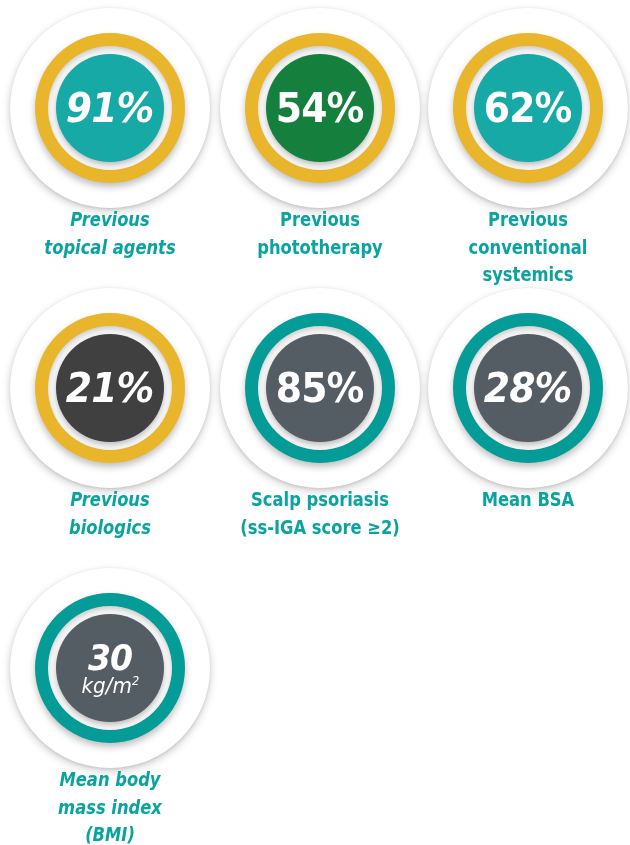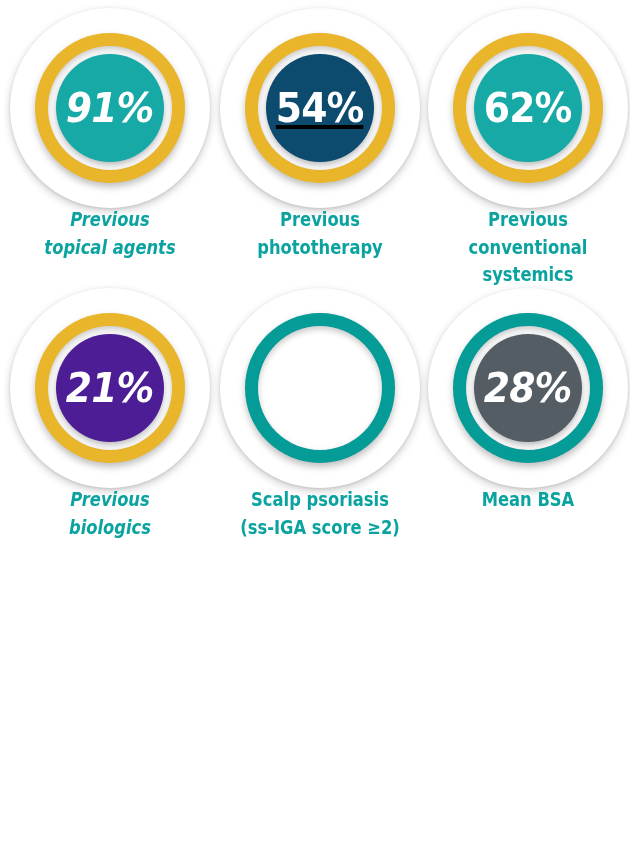"54%" div.puck { background: #0c4a6e -> #15803d; text-decoration: underline -> none }
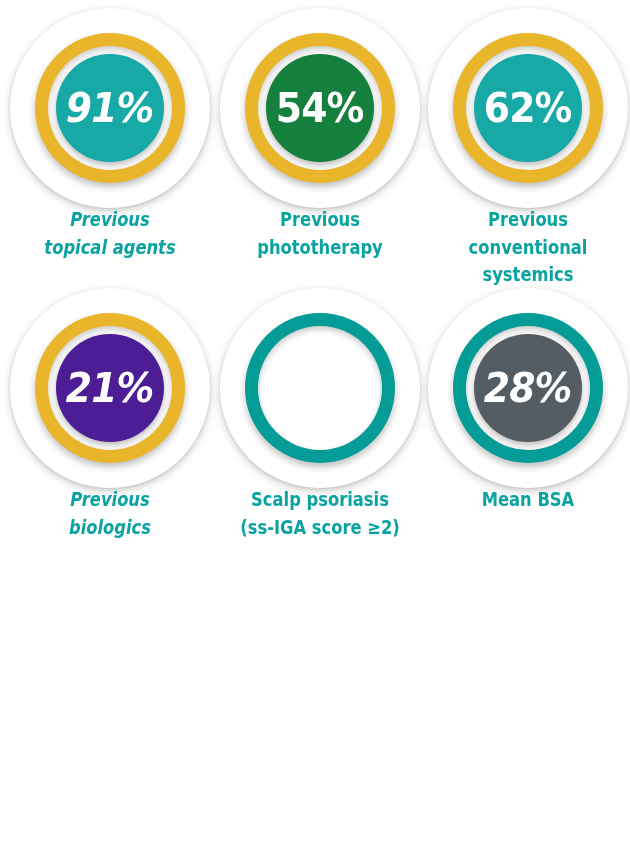"21%" div.puck { background: #4c1d95 -> #404040 }
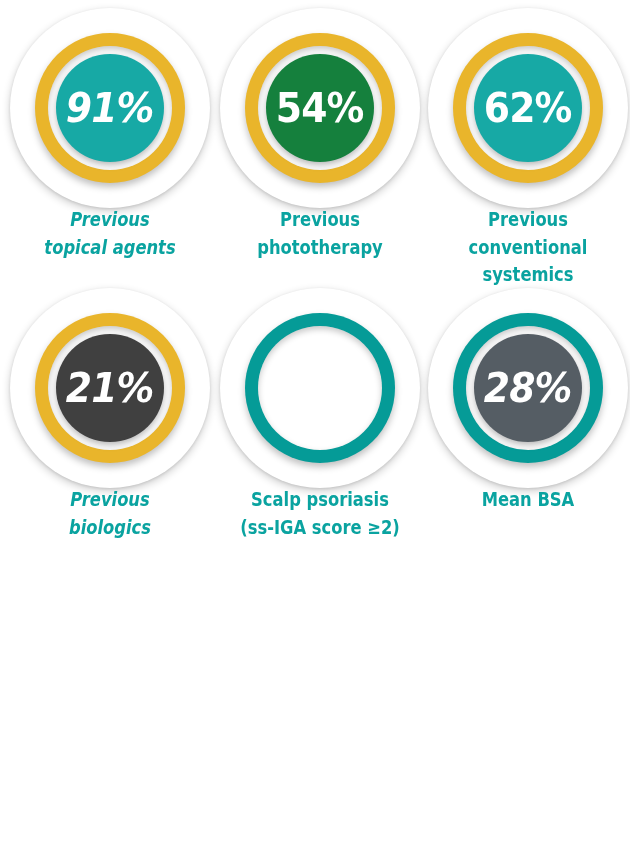"85%" div.puck { html: none -> <div> <div>85%</div> </div> }
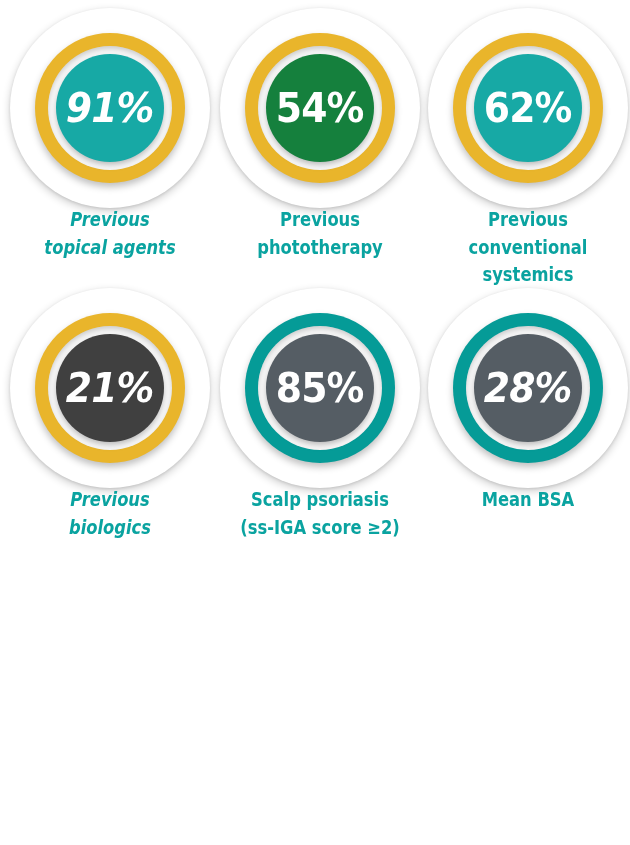"30" div.stat { html: none -> <div> <div> <div></div> <div> <div>30</div> <div><span>kg/m</span><sup>2</sup></div> </div> </div> <div>Mean body mass index (BMI)</div> </div> }
